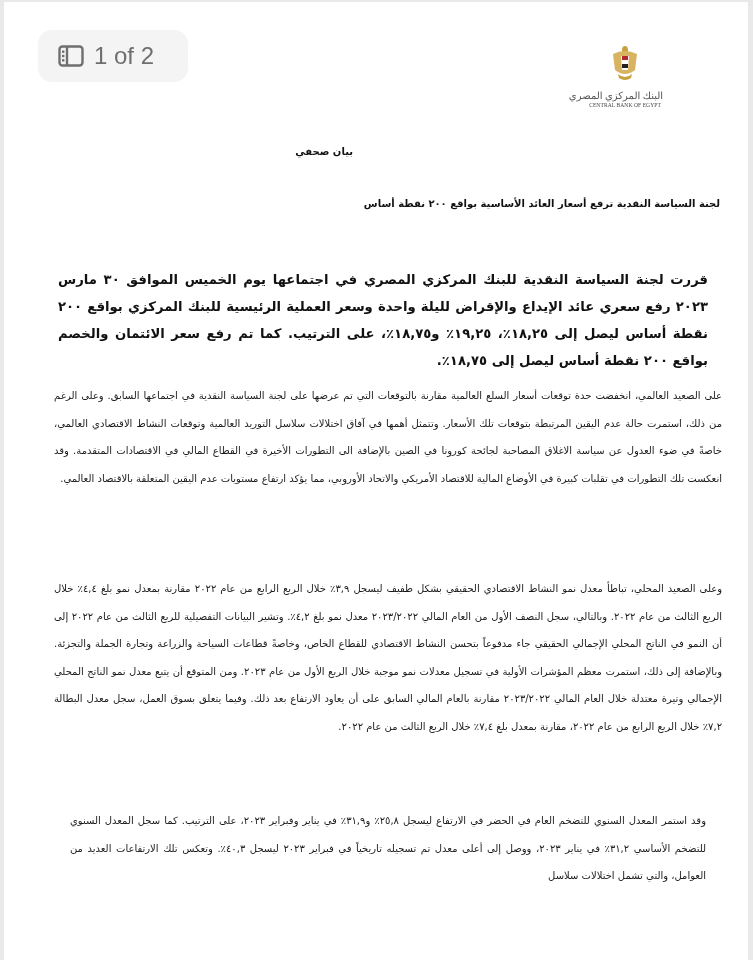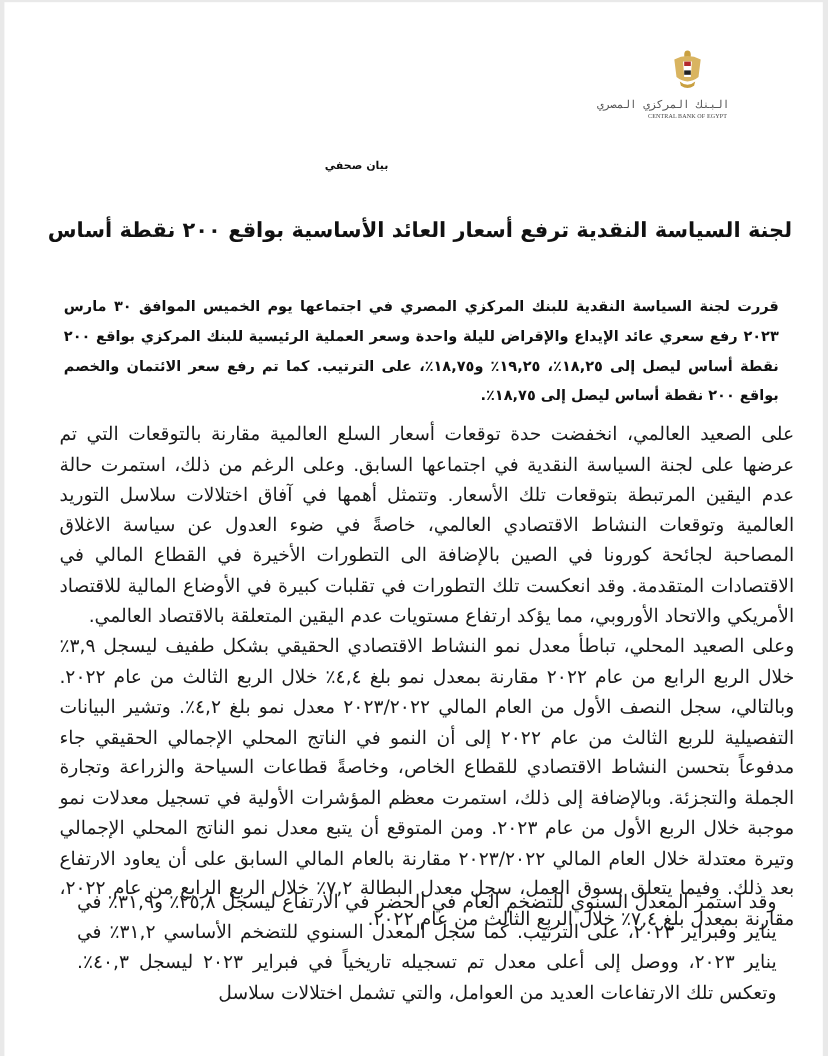"1 of 2" div.badge { html: none -> <div> <span> <svg> <rect></rect> <line></line> <rect></rect> <rect></rect> <rect></rect> </svg> </span> <span>1 of 2</span> </div> }
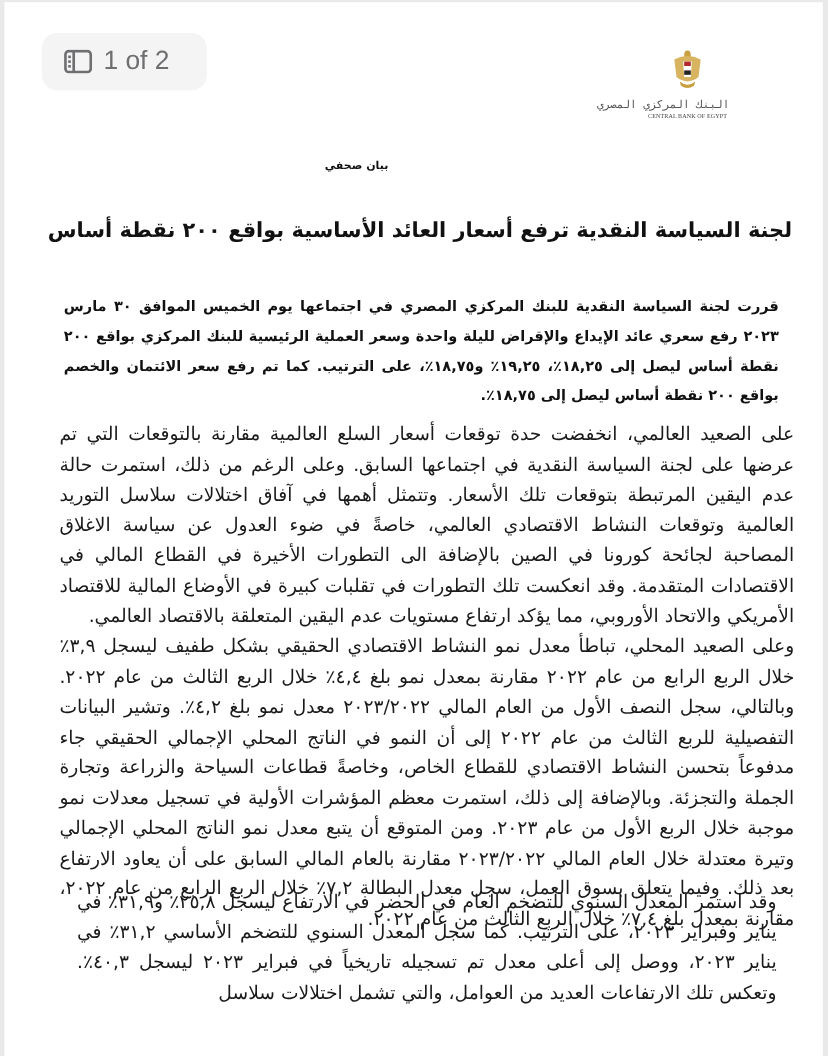"البنك المركزي المصري" .logo .ar-name { font-family: Liberation Mono, monospace -> Liberation Serif, serif }
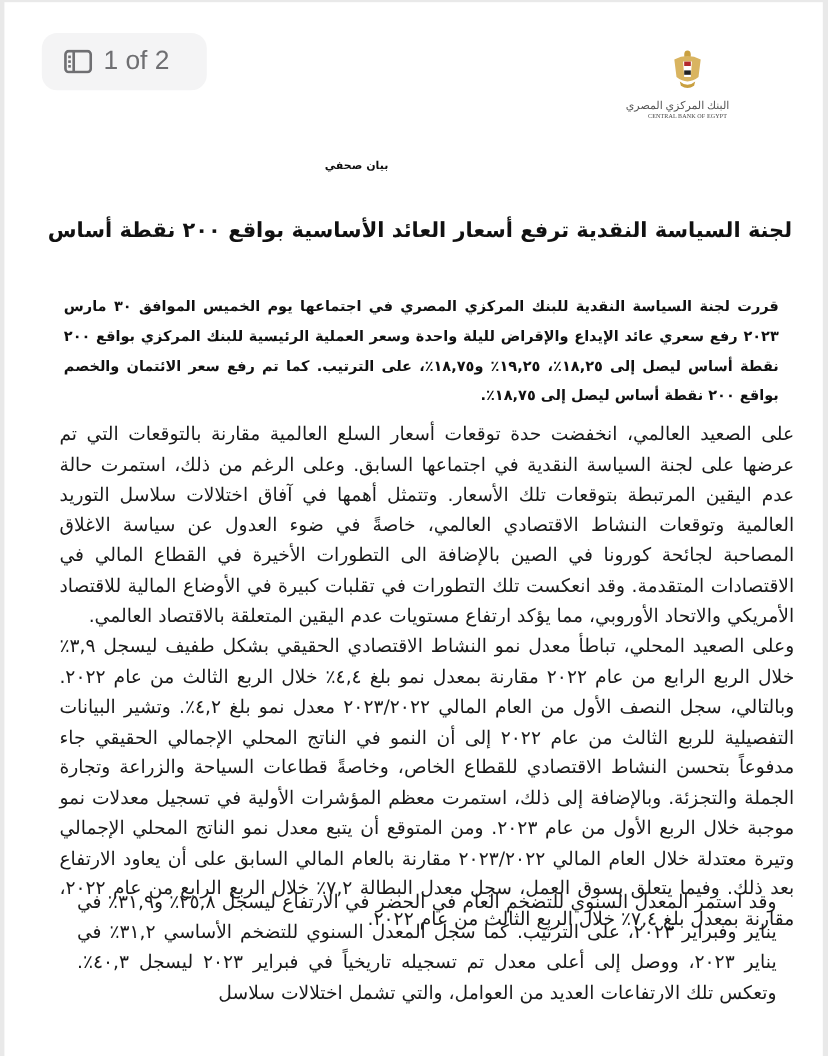"لجنة السياسة النقدية ترفع أسعار" .headline { font-size: 19px -> 10px }
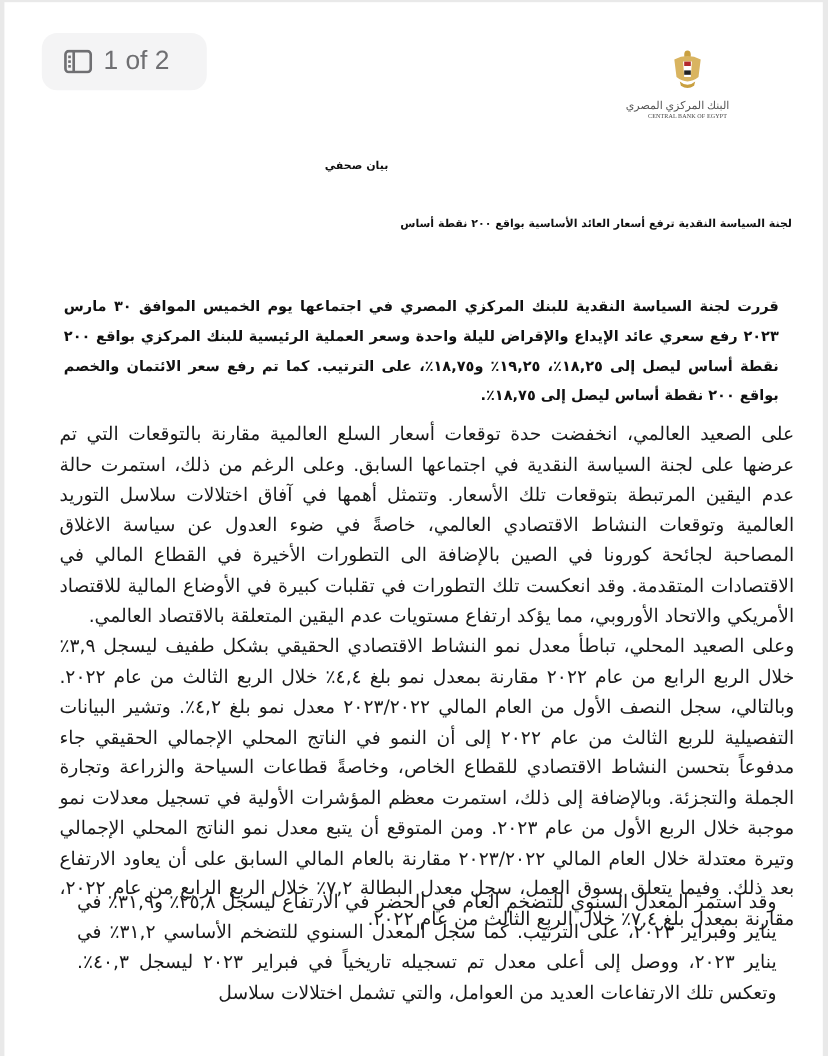"على الصعيد العالمي، انخفضت حدة" .para { font-size: 17px -> 10px }
